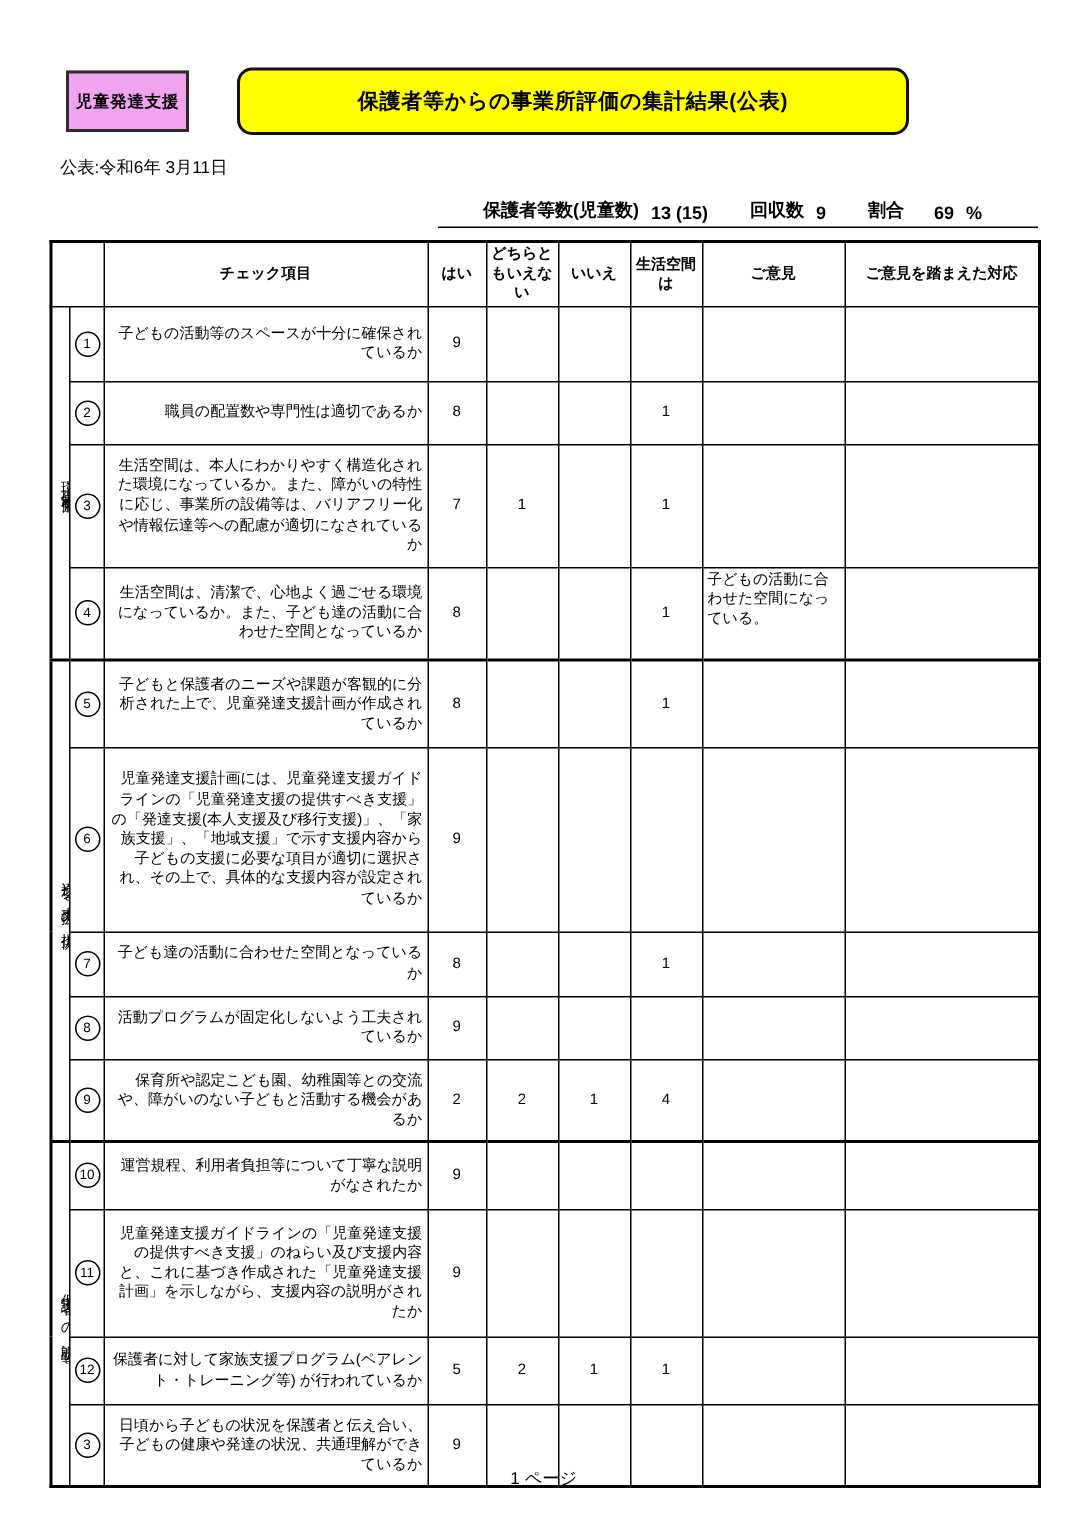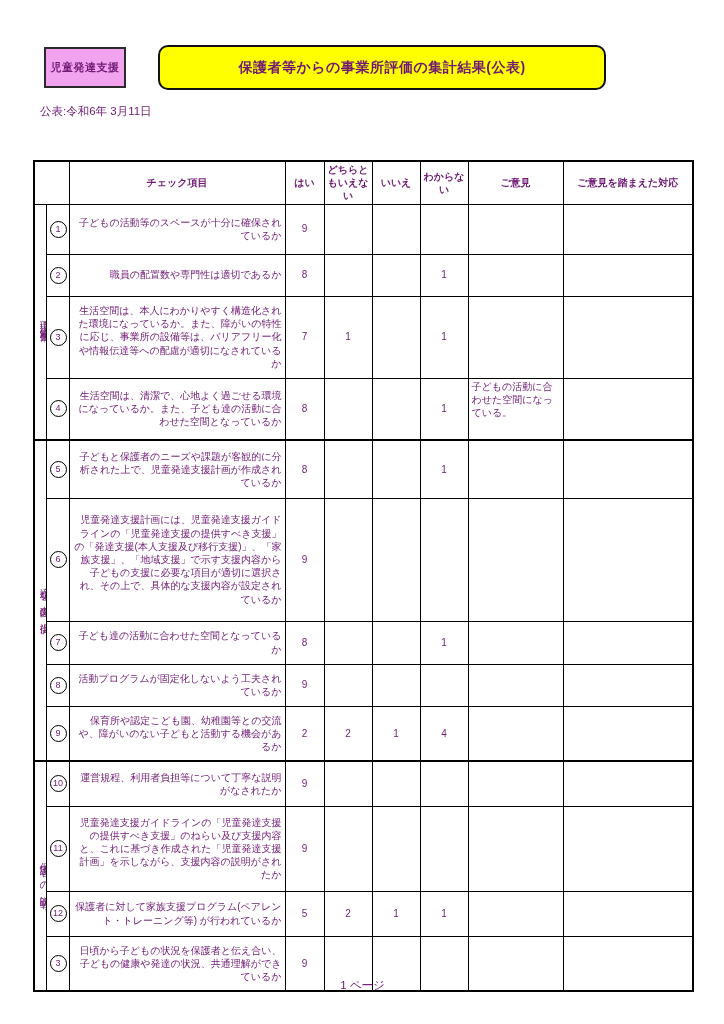"児童発達支援" .page { color: #701a75 -> #000000 }
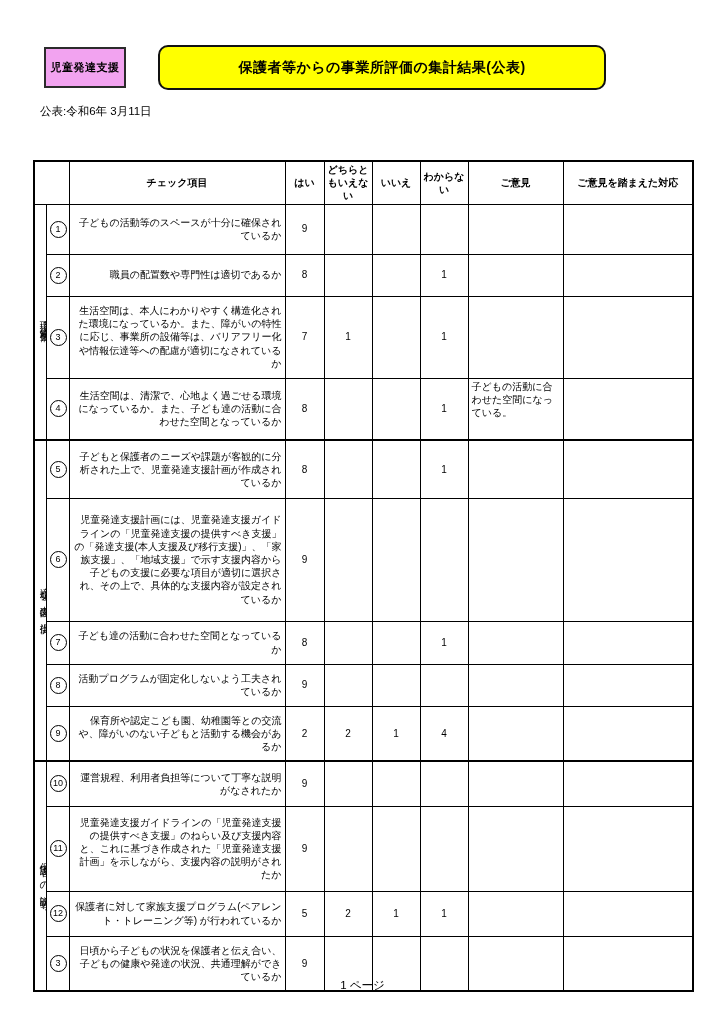"保護者等数(児童数)" div.stats-line { html: none -> <div> <span>保護者等数(児童数)</span> <span>13 (15)</span> <span>回収数</span> <span>9</span> <span>割合</span> <span>69</span> <span>%</span> </div> }
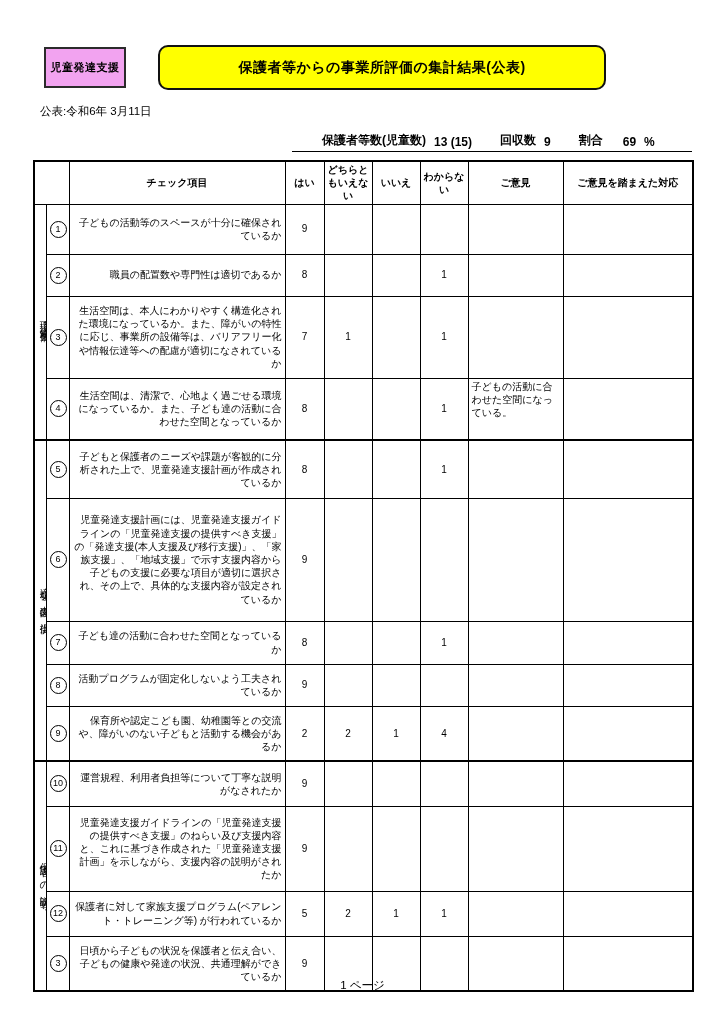"わからない" th.ans-hdr { text: わからない -> 生活空間は }
